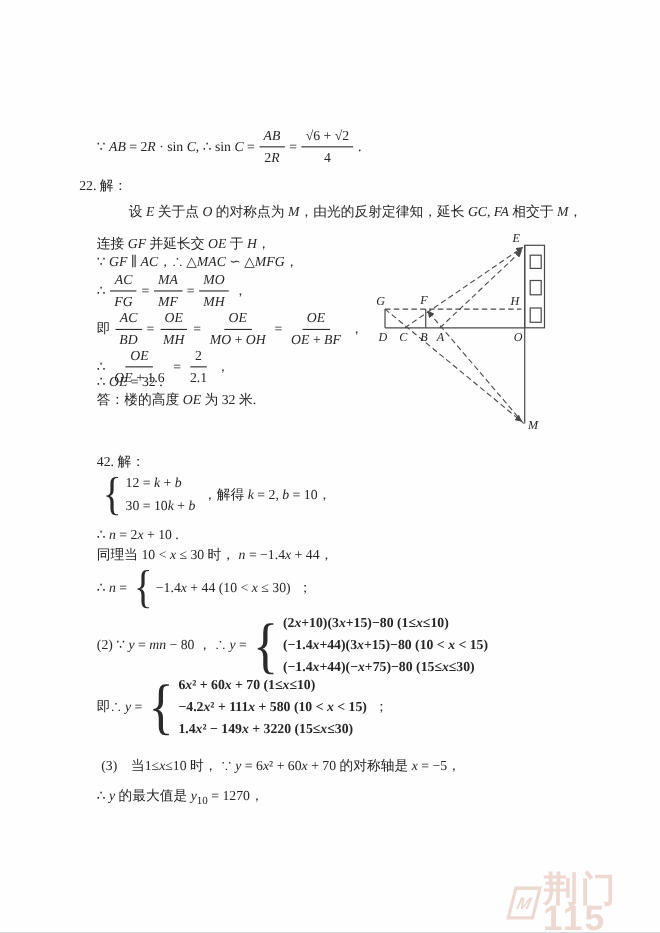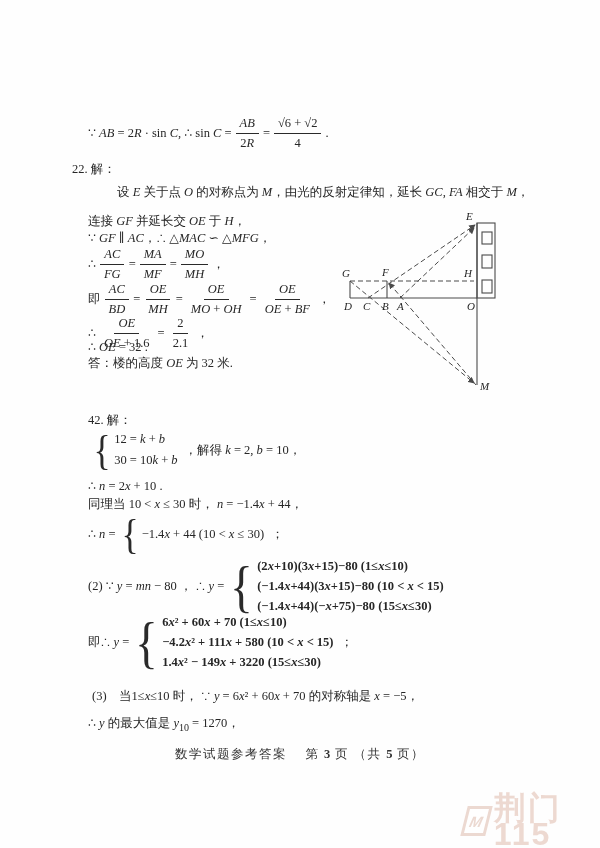"数学试题参考答案 第 3 页 （共" div.abs { html: <div> <span>数学试题参考答案</span> <span>&nbsp;&nbsp;</span> <span>第</span> <b>3</b> <span>页</span> <span>（共</span> <b>5</b> <span>页）</span> </div> -> none }
